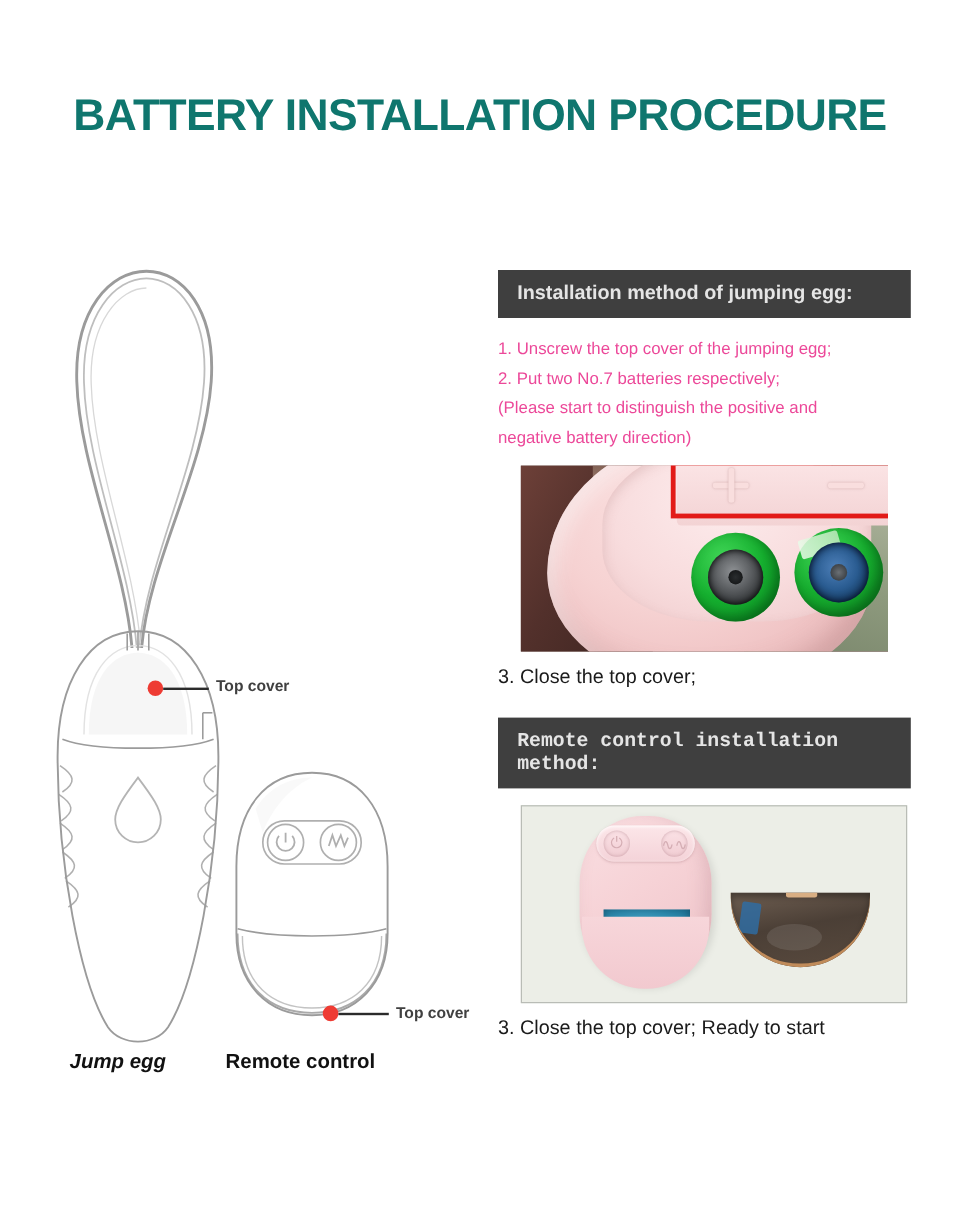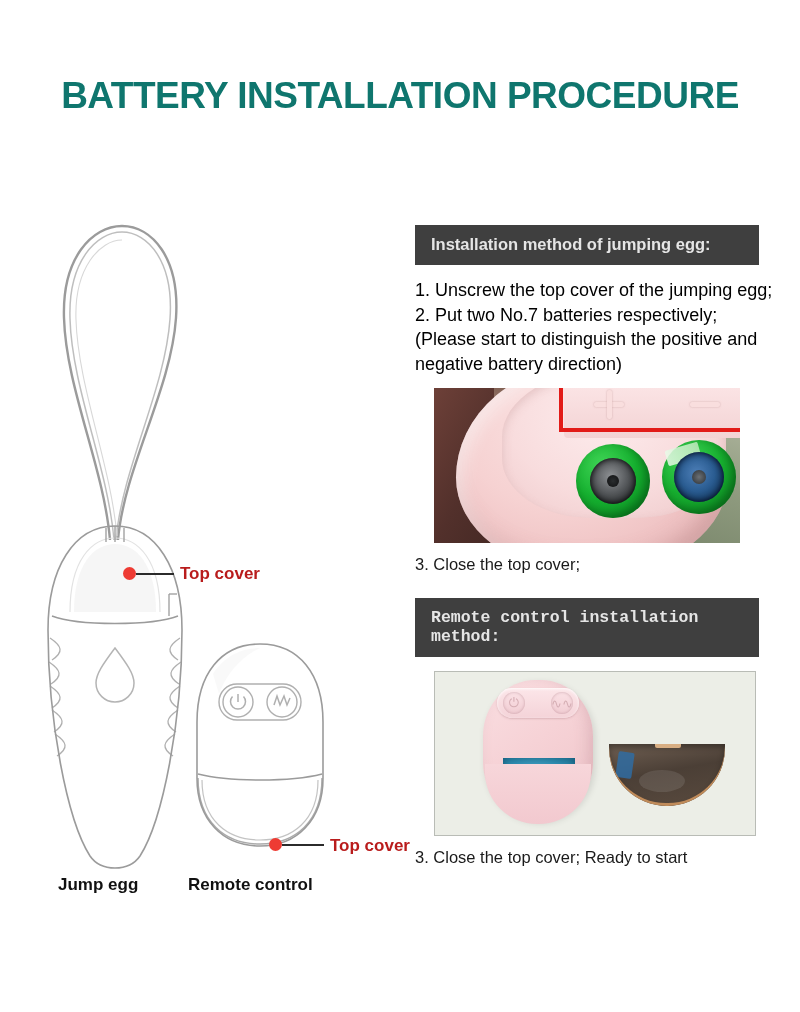"1. Unscrew the top cover" .steps { color: #000000 -> #ec4899; font-size: 18px -> 14px }
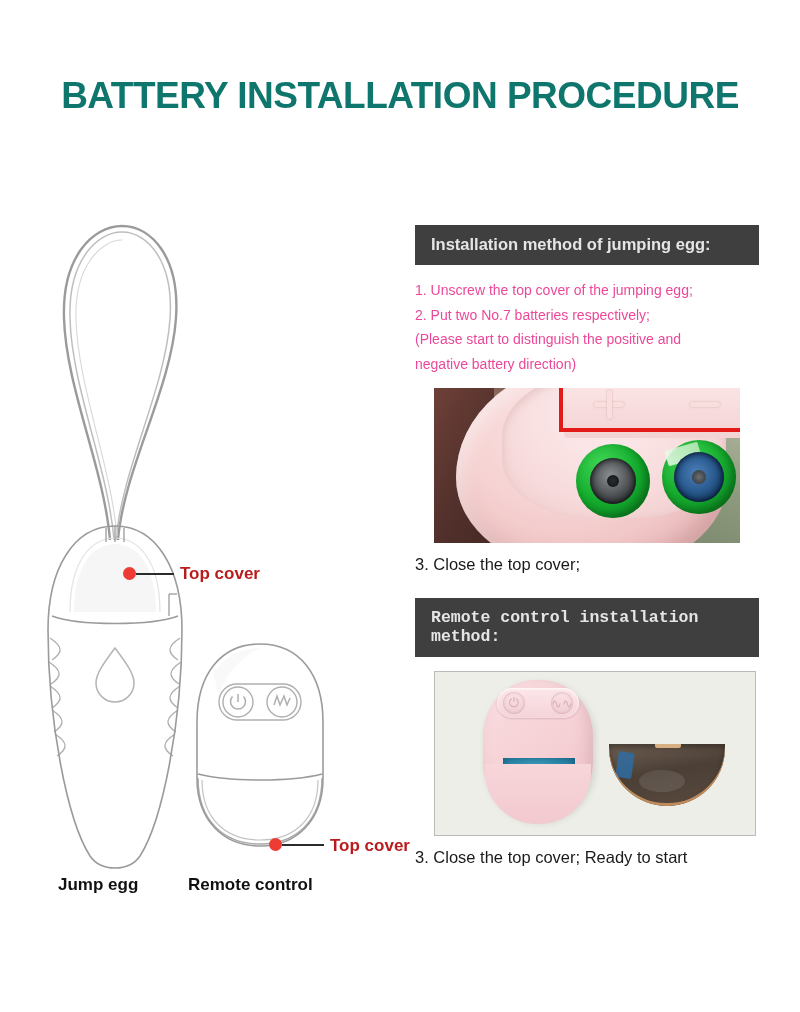"Top cover" .callout-text { color: #b91c1c -> #404040; font-size: 17px -> 13px }
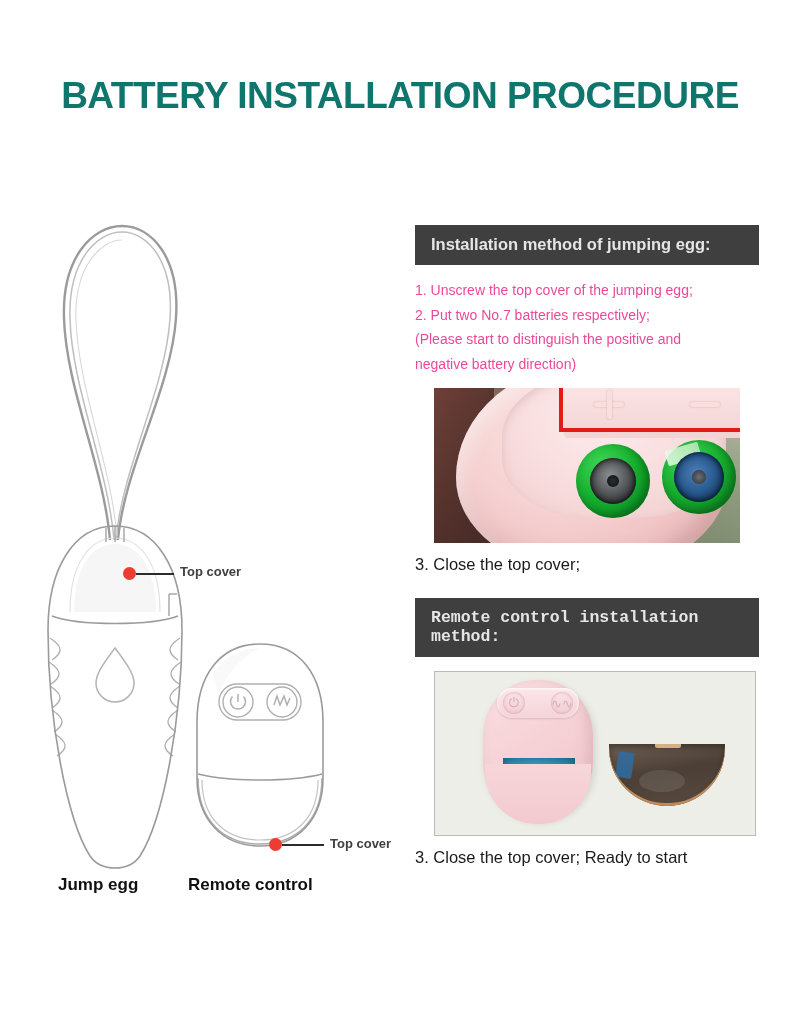"Jump egg" div.cap-label { font-style: none -> italic }
